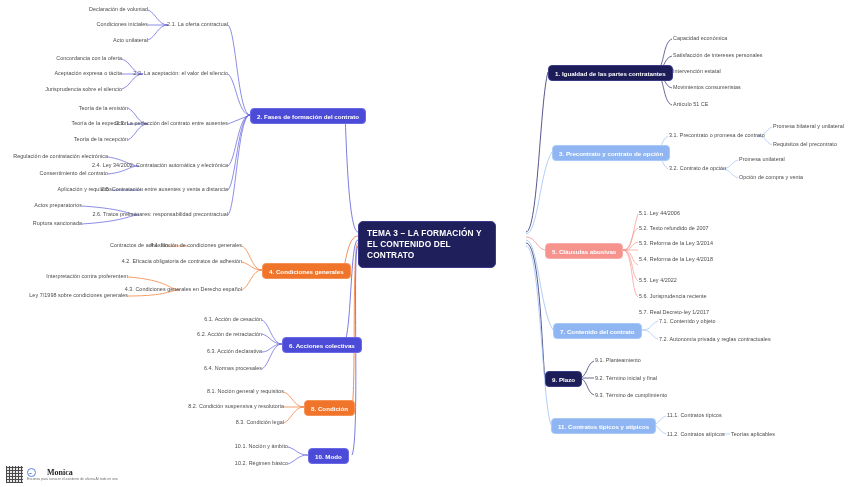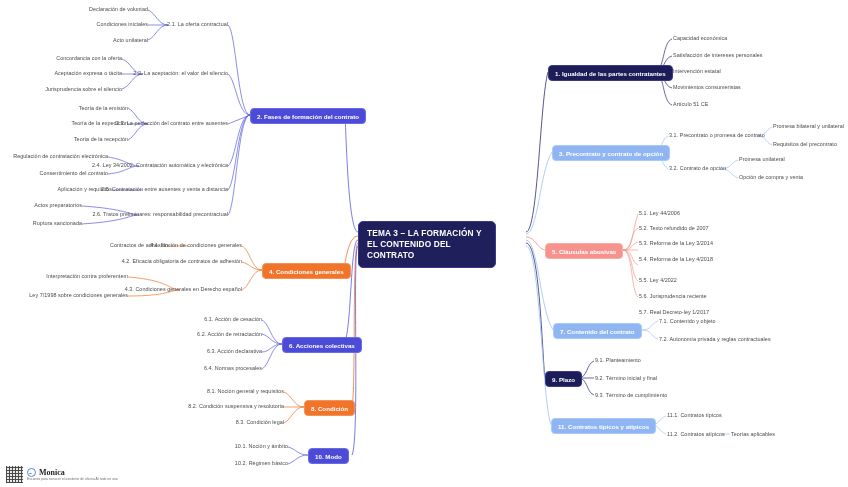"Monica" .brandtop { gap: 3px -> 11px }
